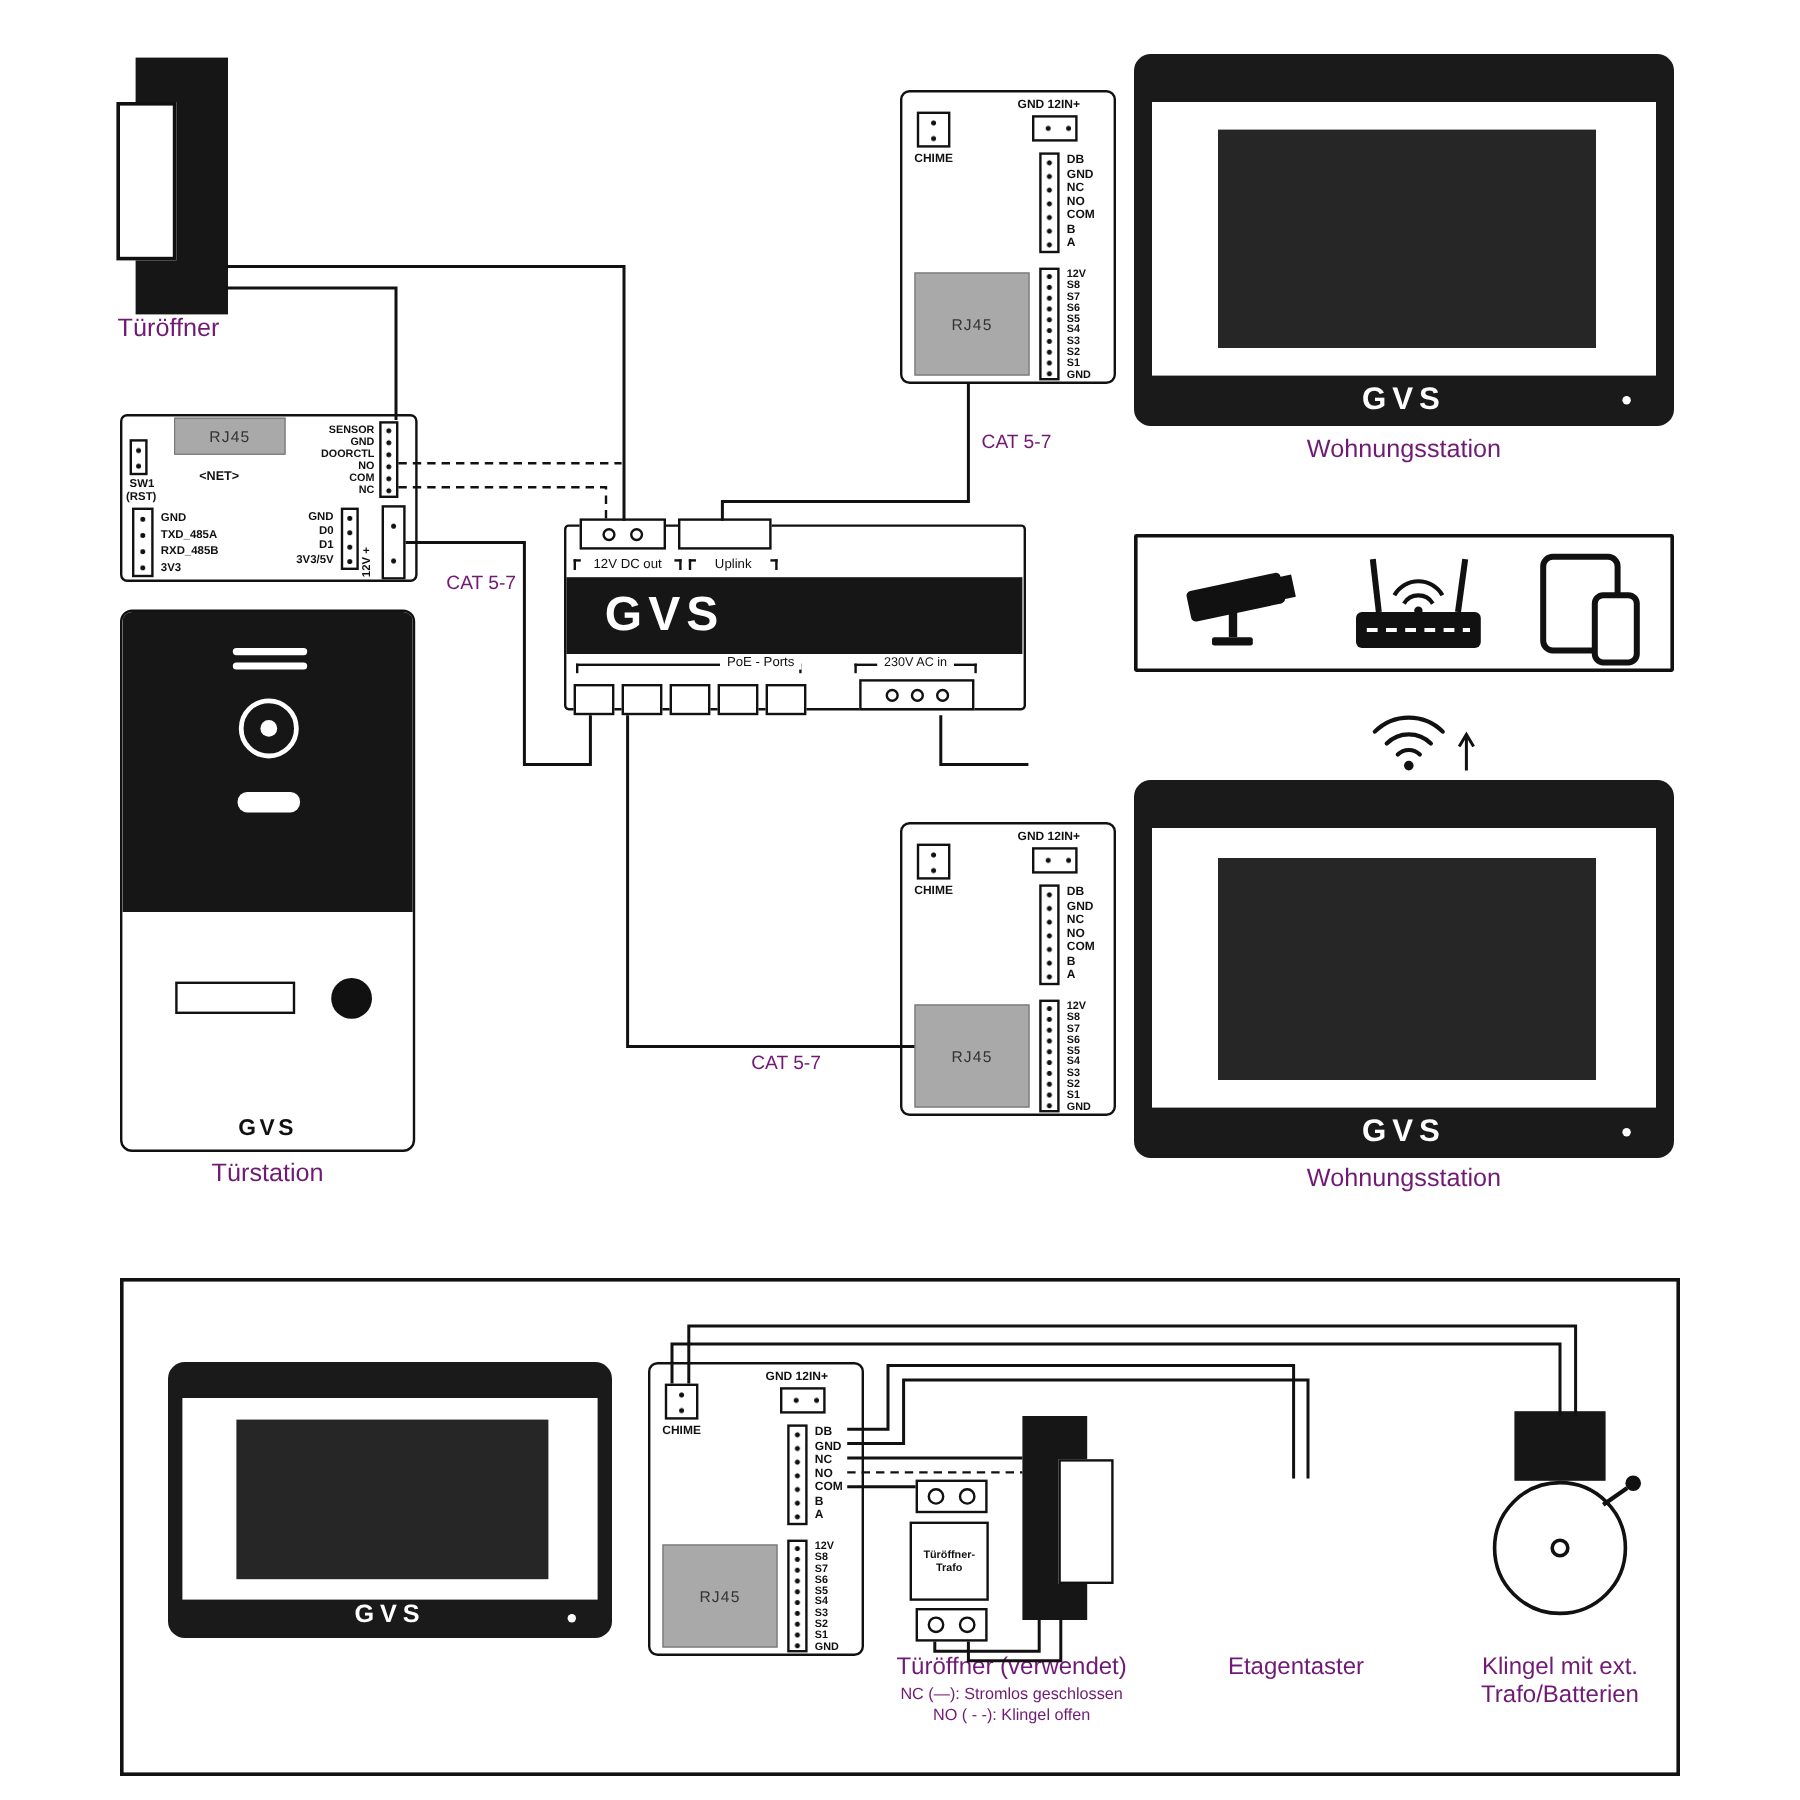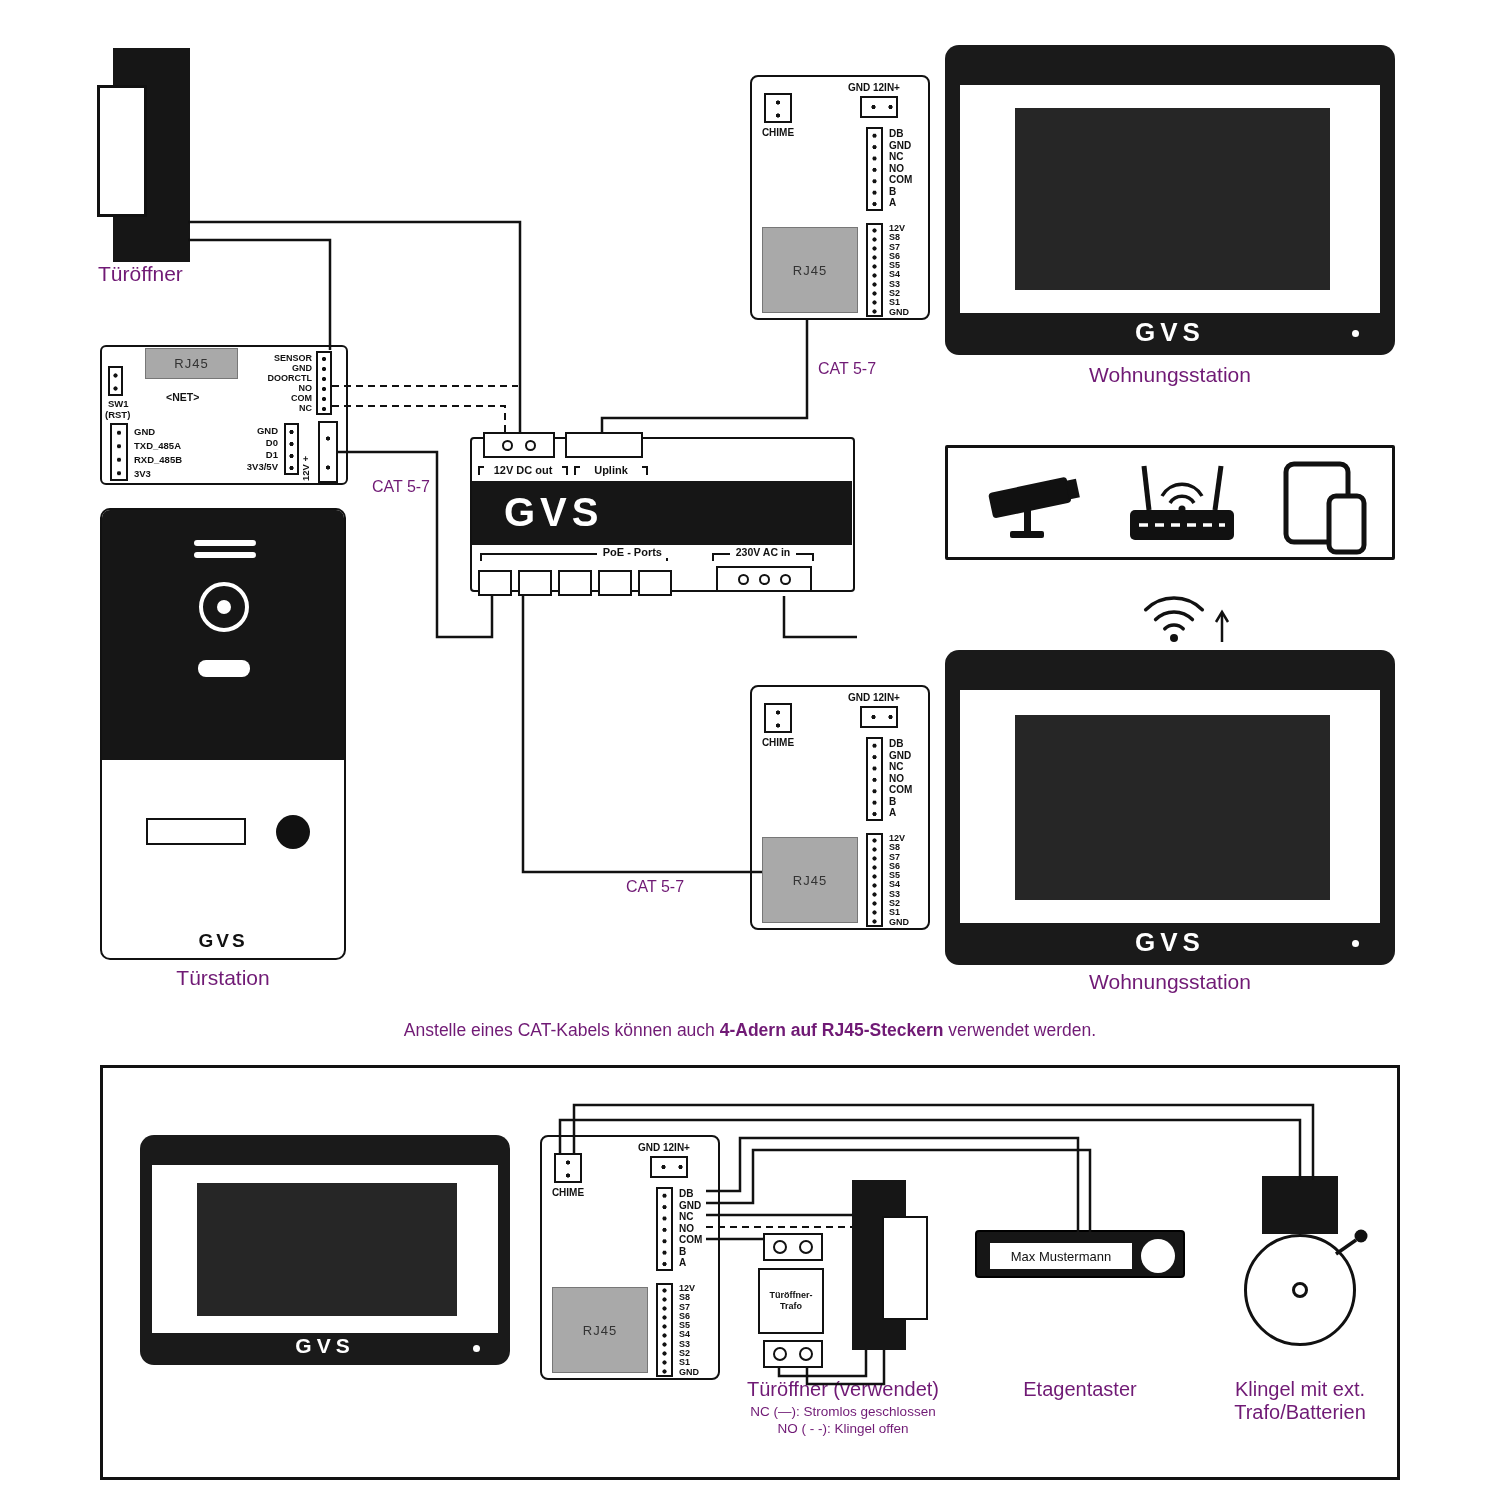"12V DC out" .t2 { font-weight: bold -> normal }
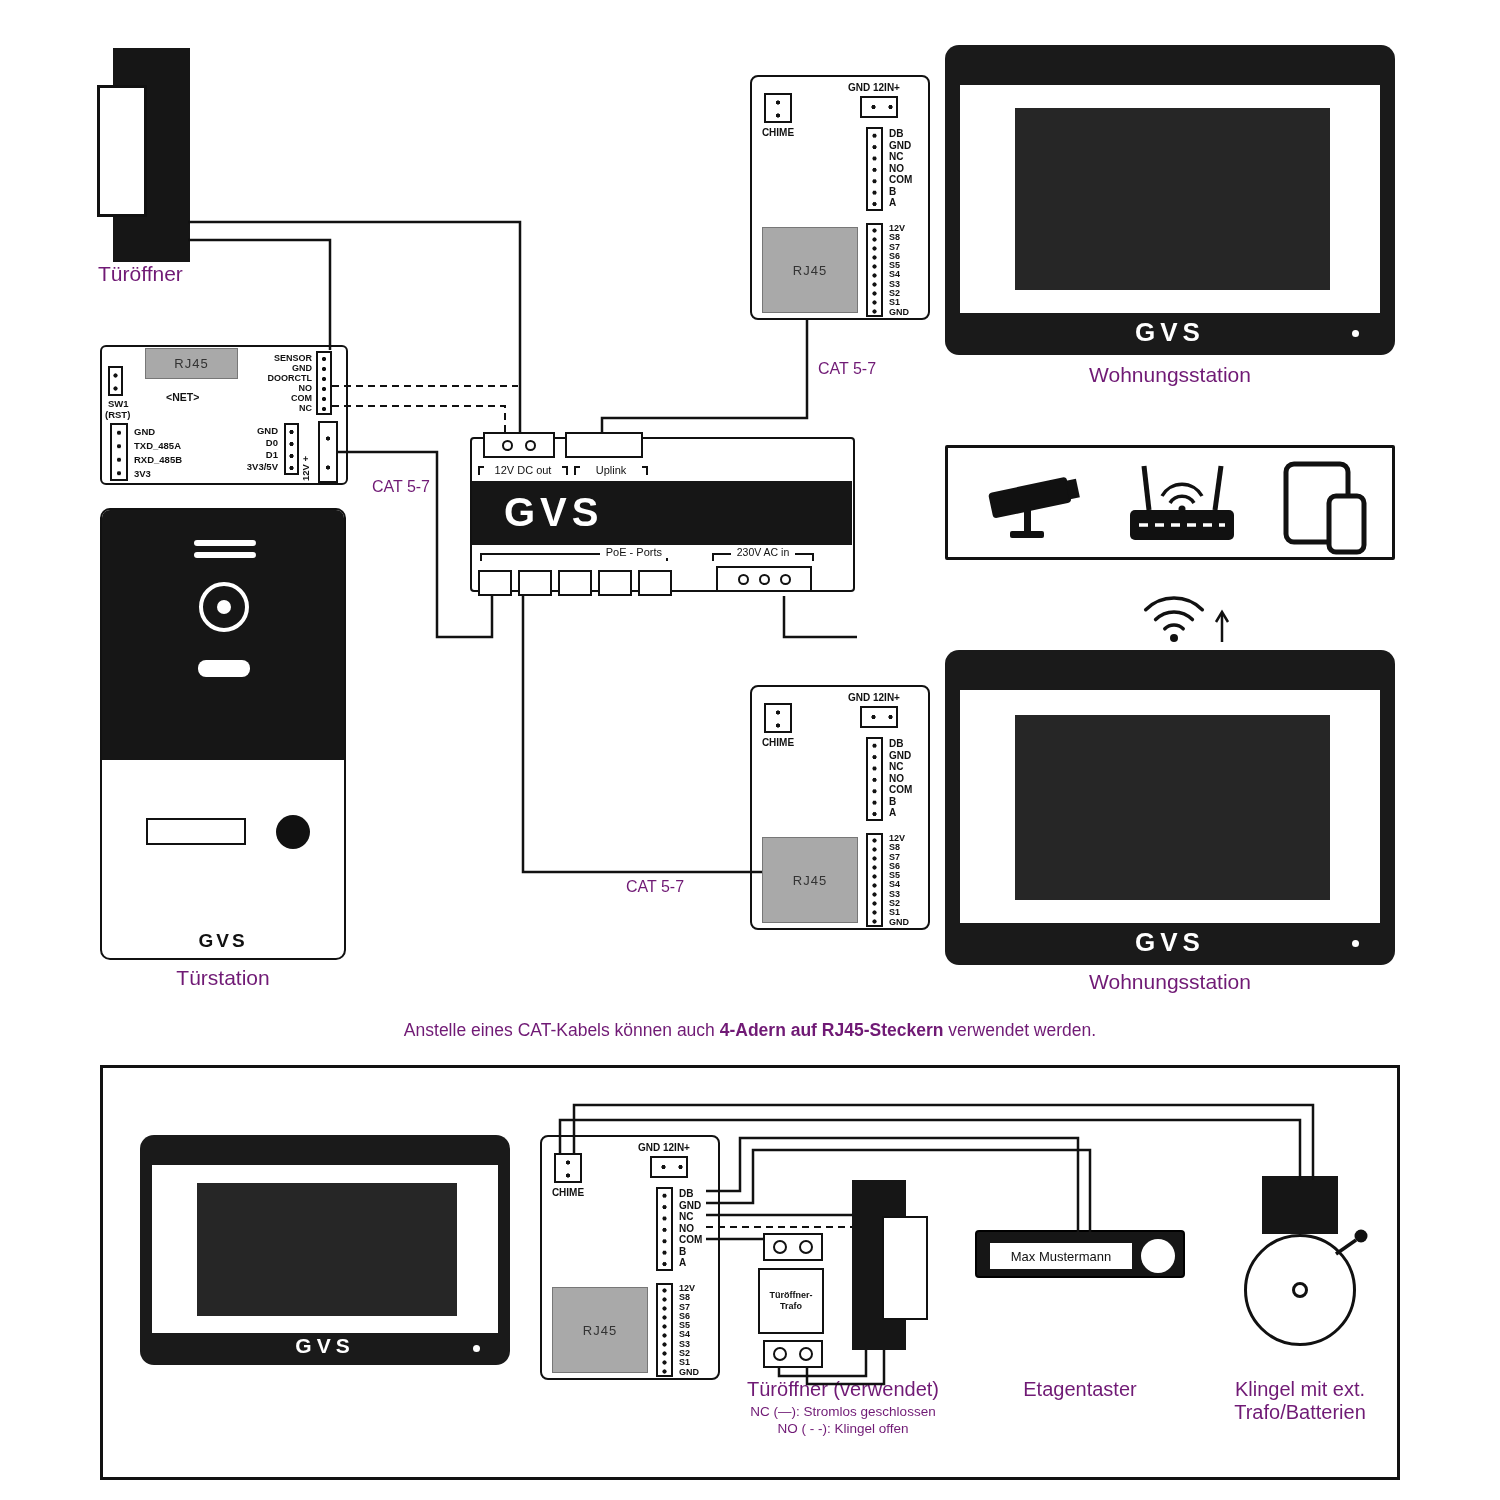"Anstelle eines CAT-Kabels können auch" div.lbl { html: <div><span>Anstelle eines CAT-Kabels können auch </span><span>4-Adern auf RJ45-Steckern</span><span> verwendet werden.</span></div> -> none }
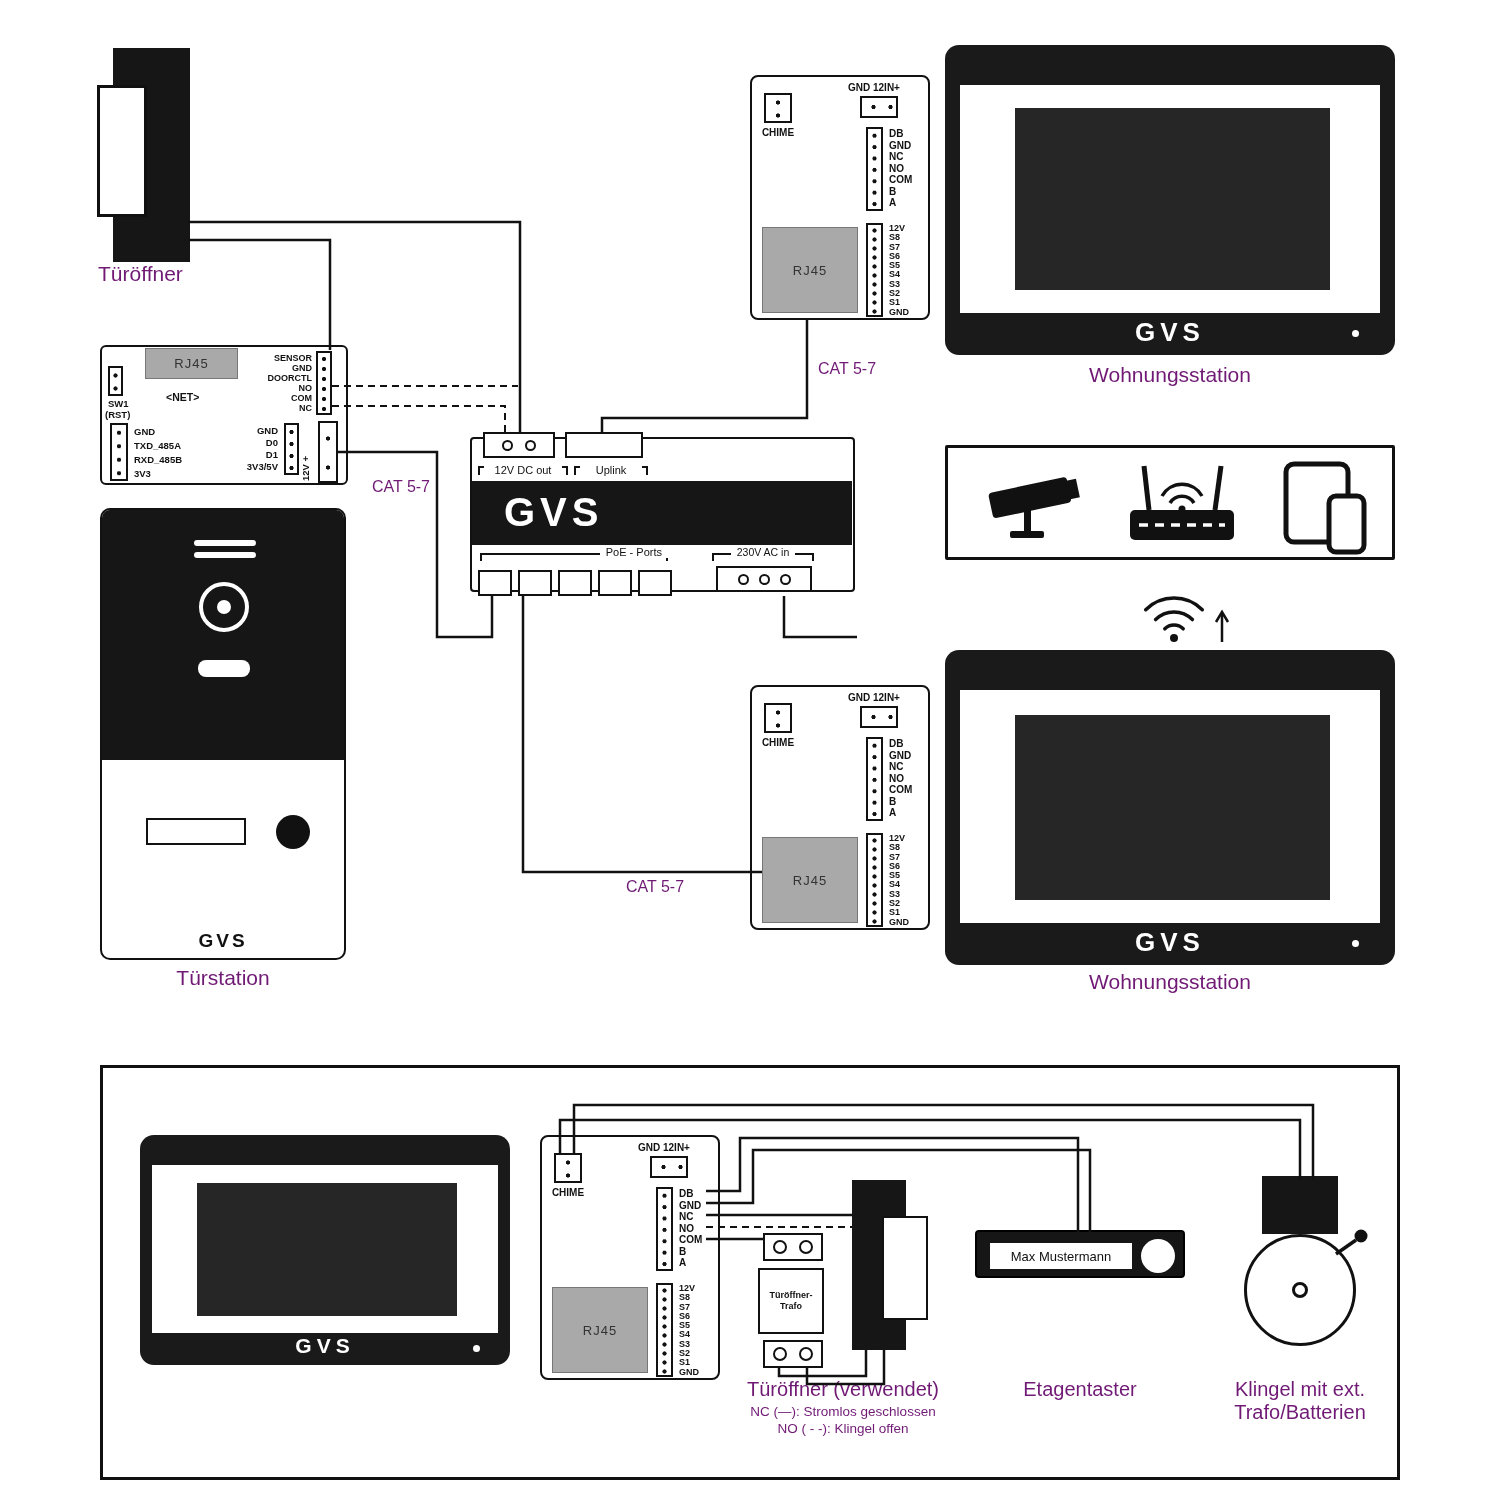"Max Mustermann" div { html: <div> <div>Max Mustermann</div> <div></div> </div> -> none }
